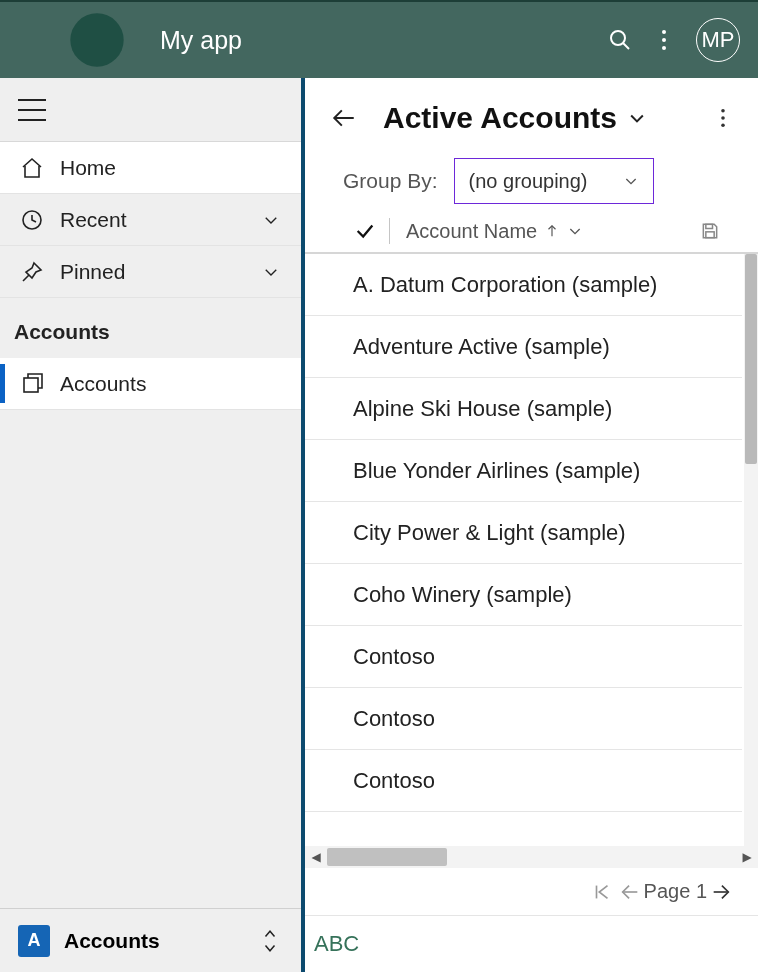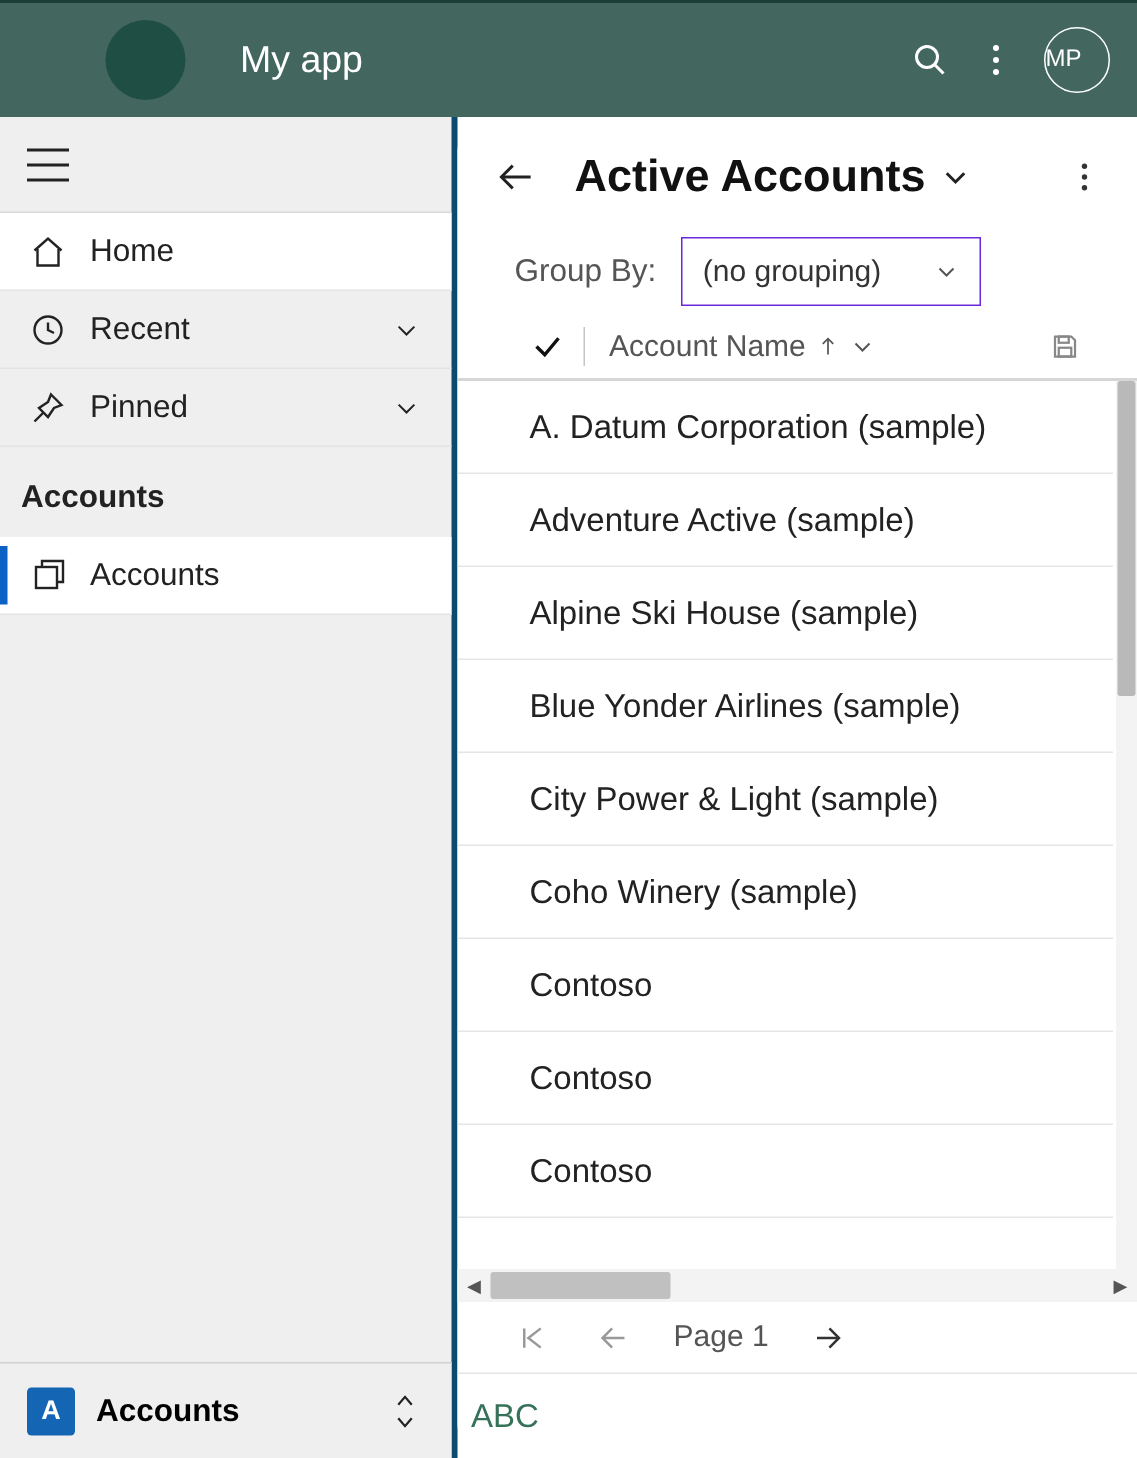"MP" .appbar-avatar { font-size: 16px -> 22px; justify-content: none -> center }
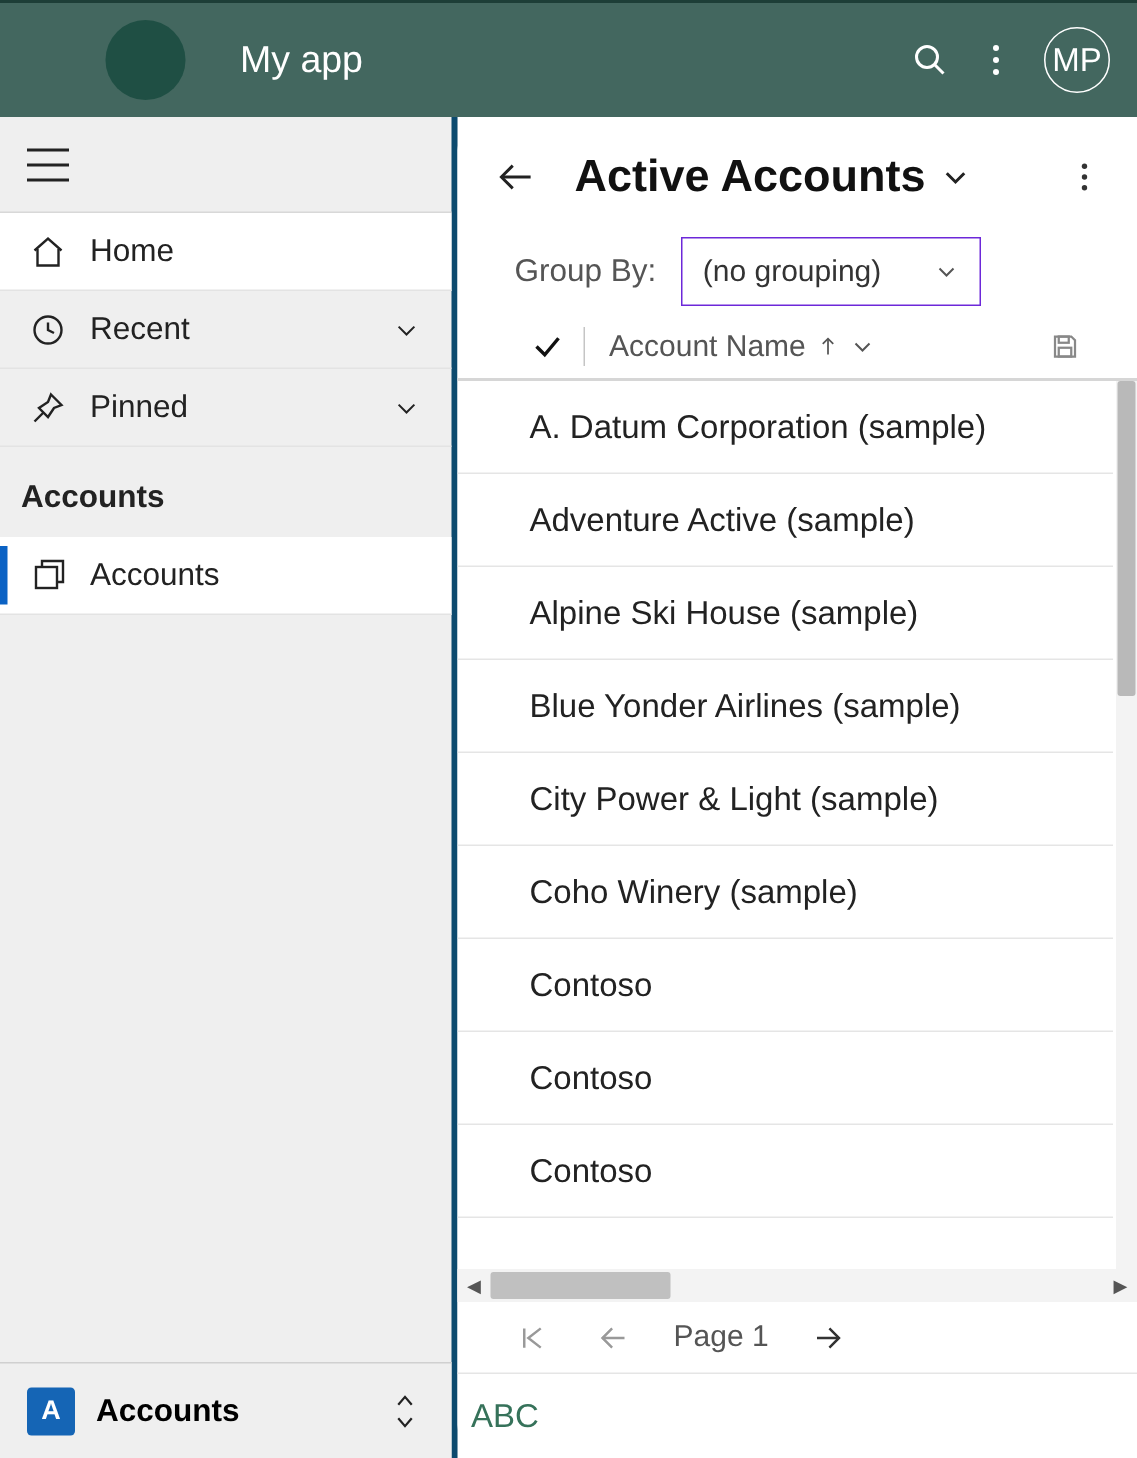"Active Accounts" .content { border-radius: 22px -> none }
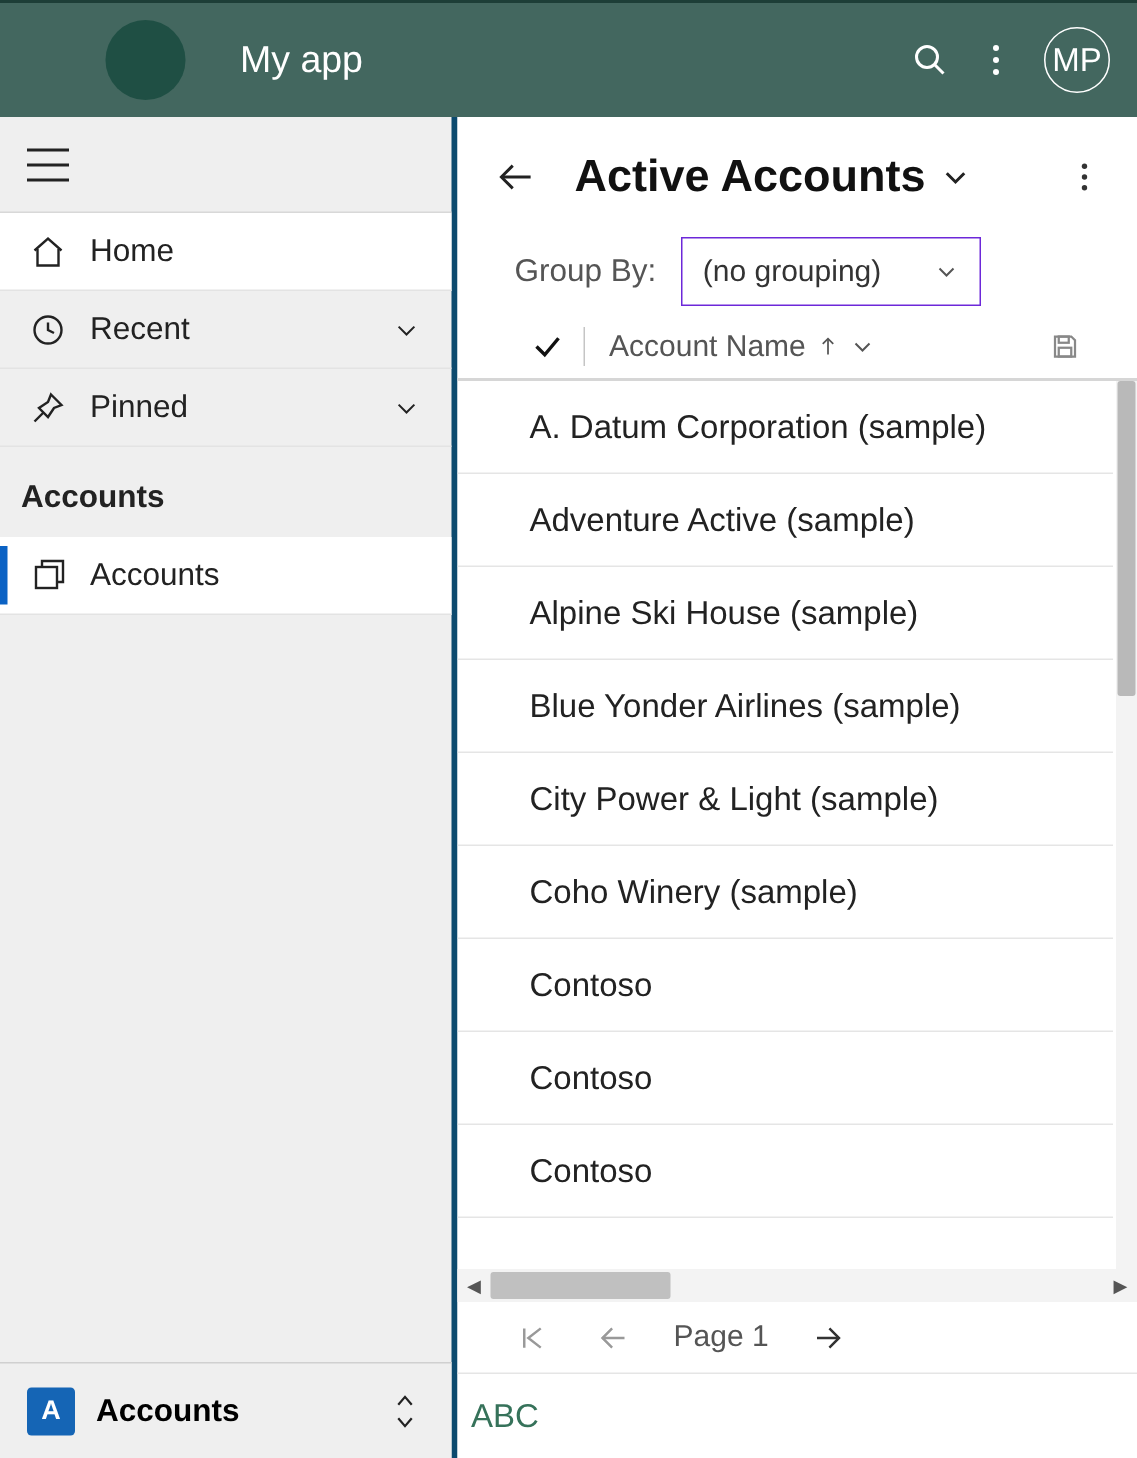"Page 1" .pager-row { gap: 26px -> none; justify-content: none -> flex-end; padding: 0 36px -> 0 23px }
